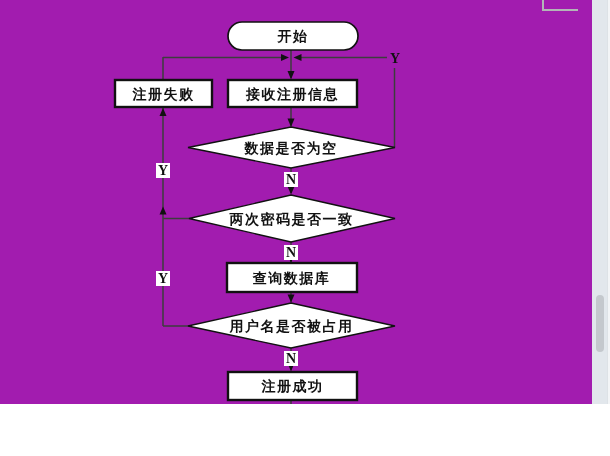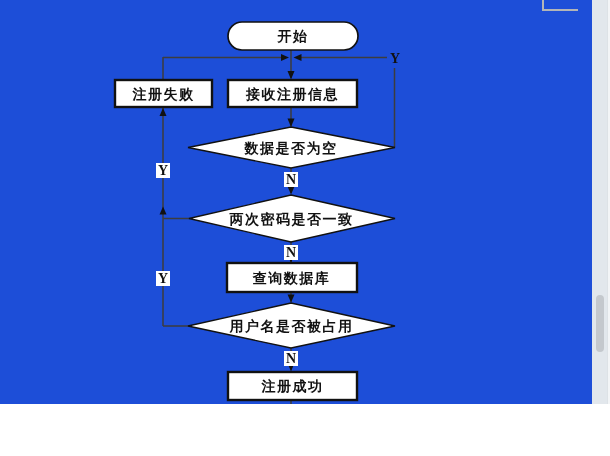"开始" .screen { background: #1d4ed8 -> #a21caf }
